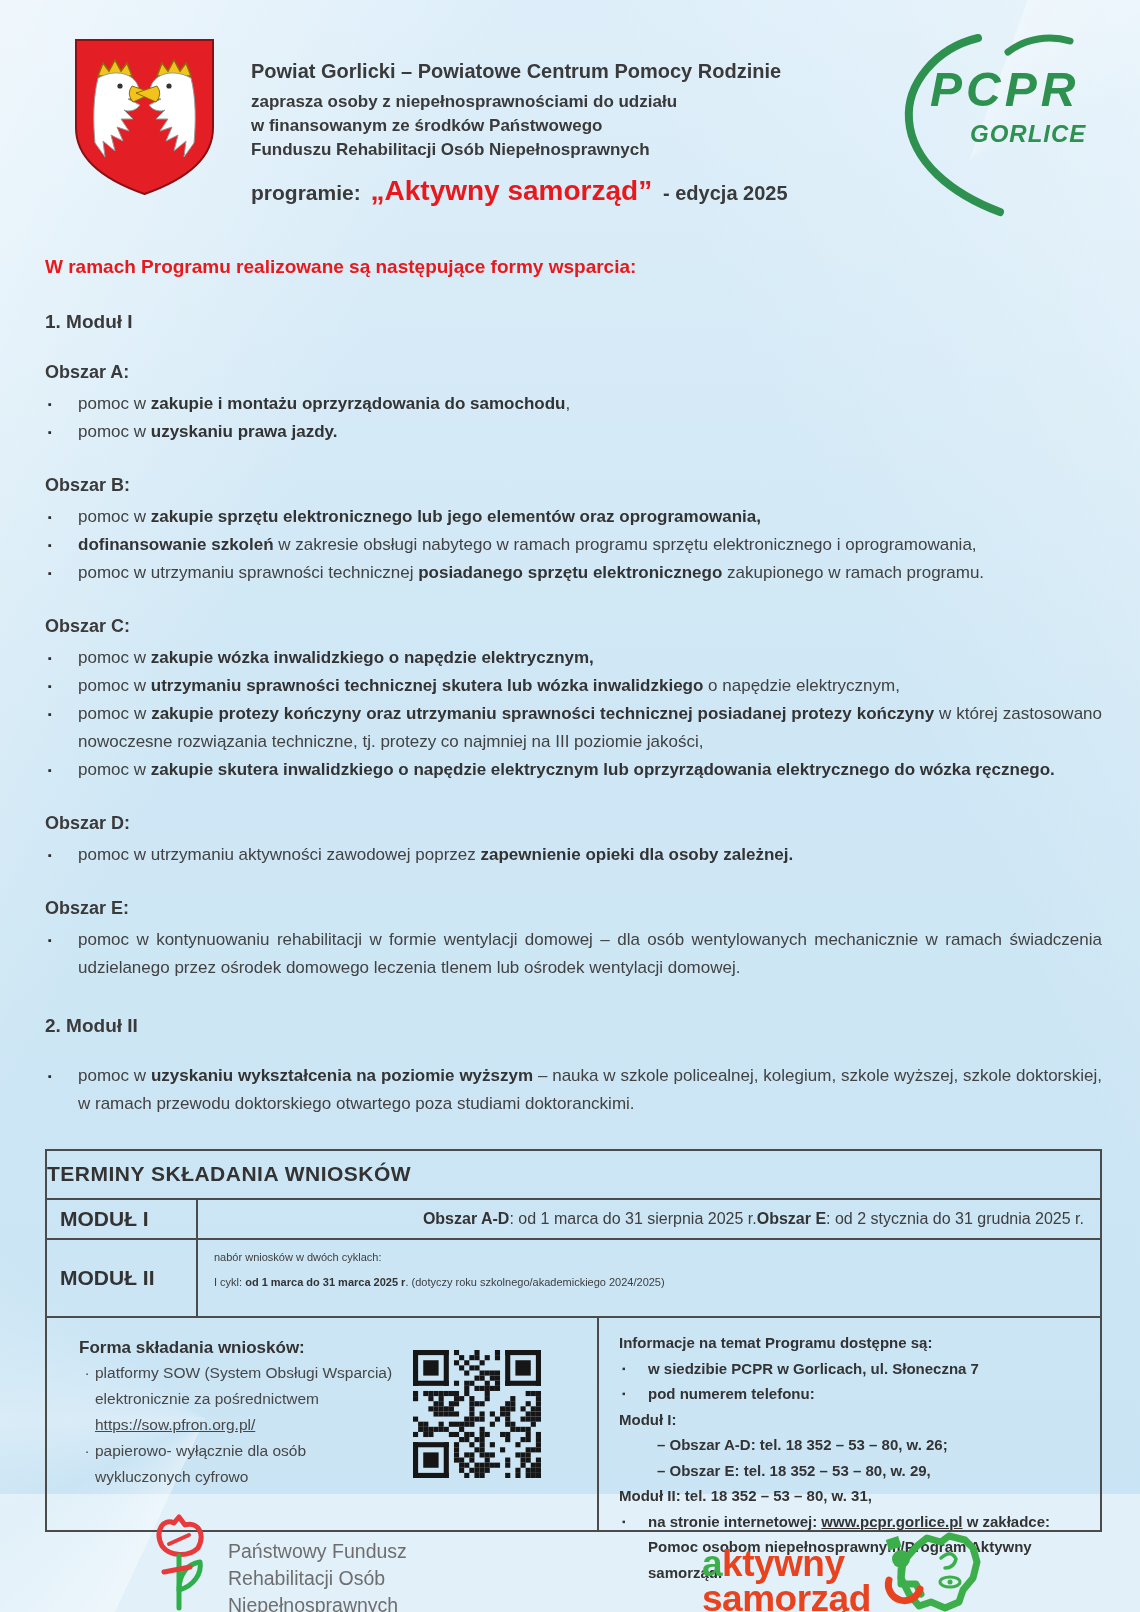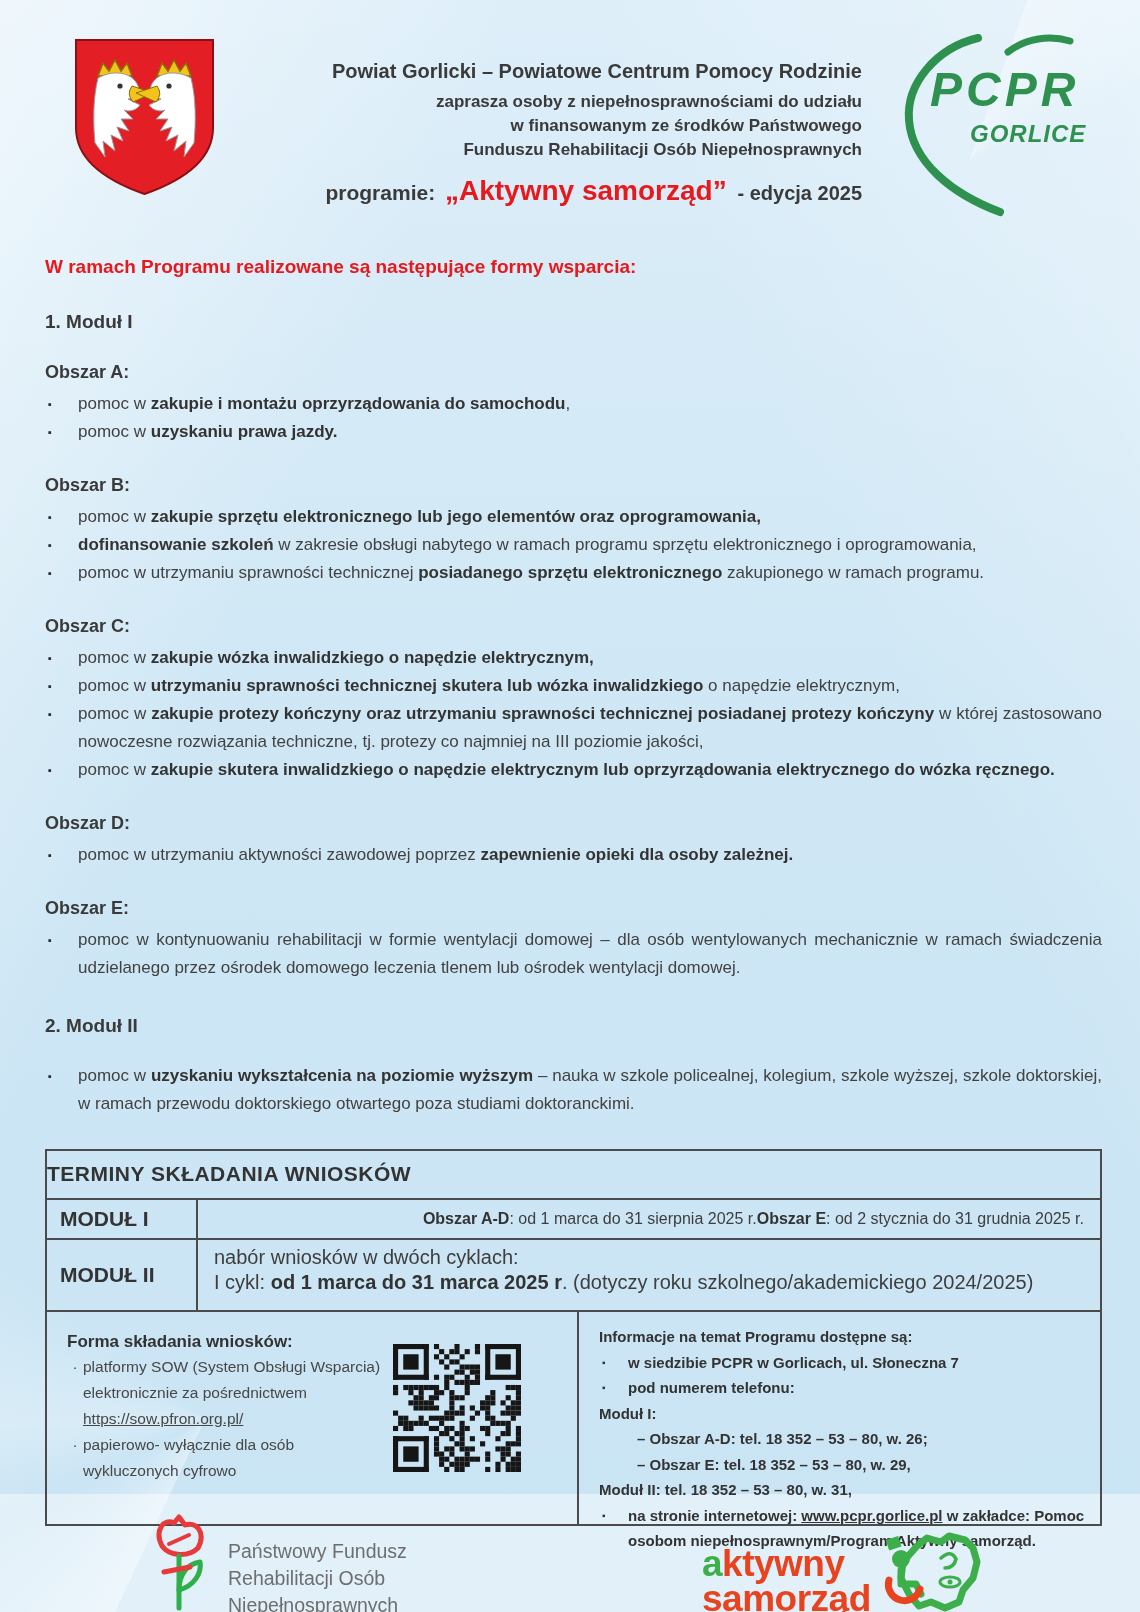"Powiat Gorlicki – Powiatowe Centrum" .head-text { left: 242px -> 251px; text-align: right -> left }
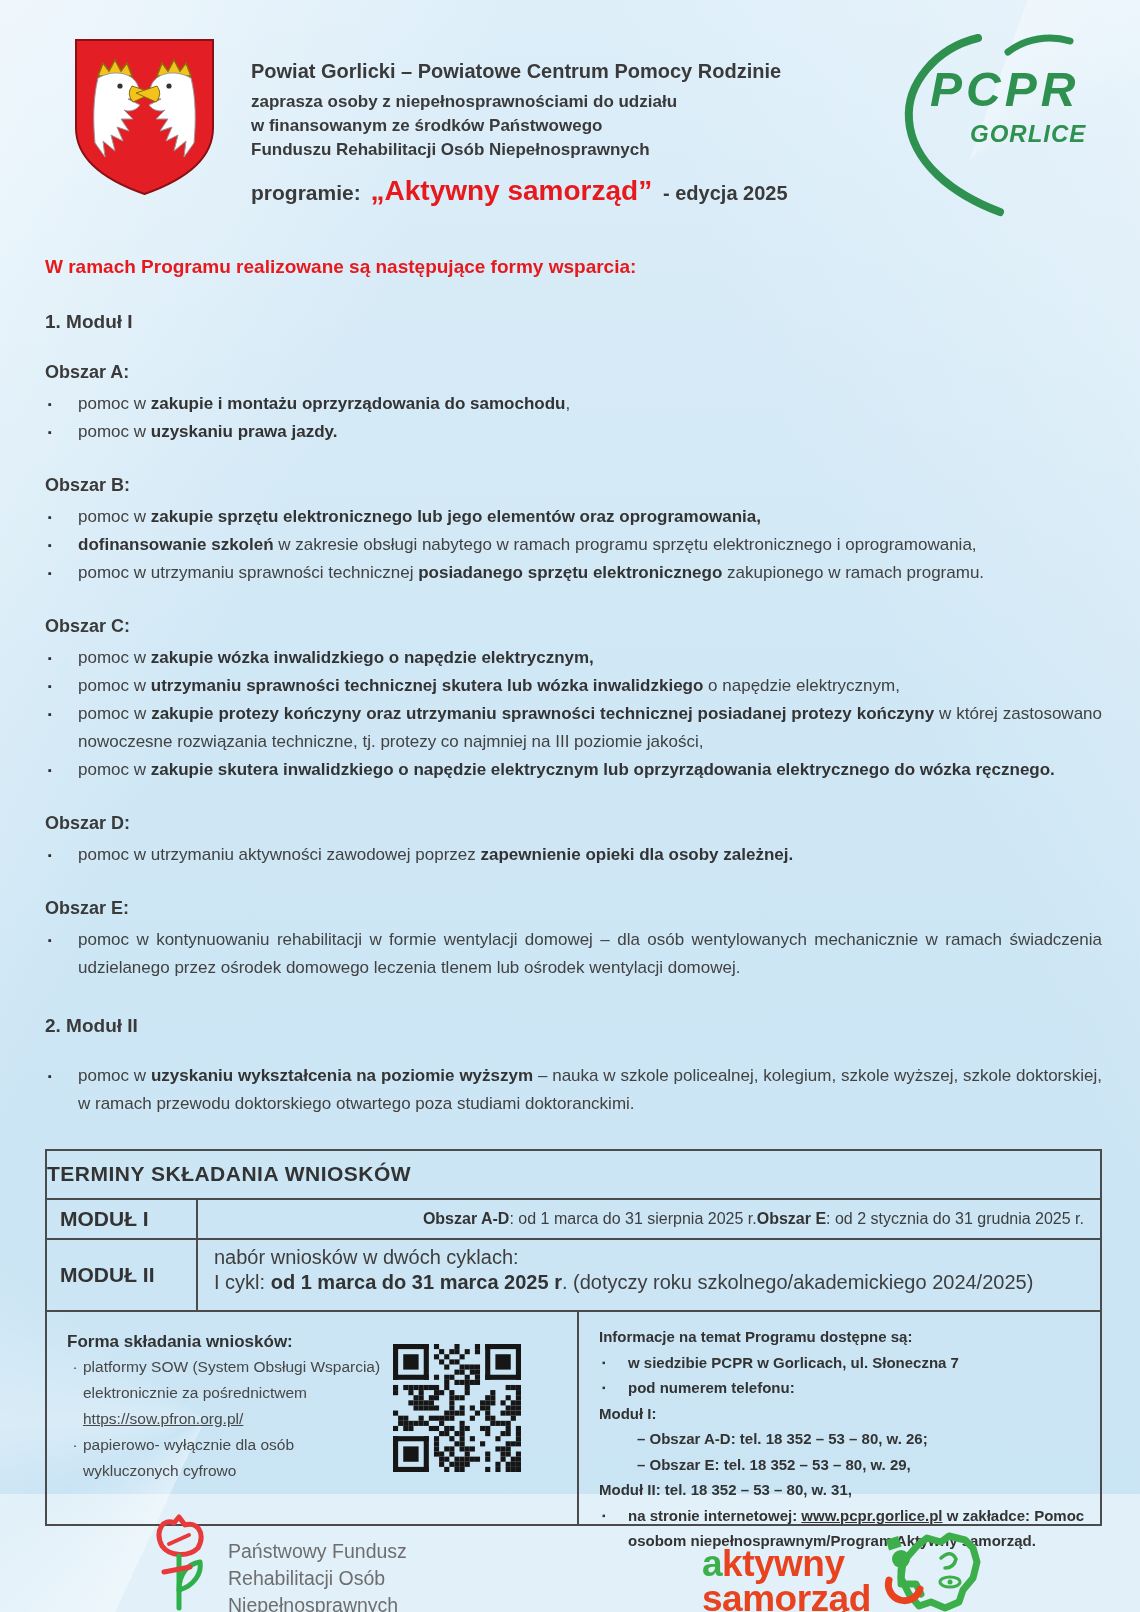"nabór wniosków w dwóch cyklach:" .r2 .cell { font-size: 20px -> 11px; padding: 5px 16px 15px -> 5px 16px 21px }
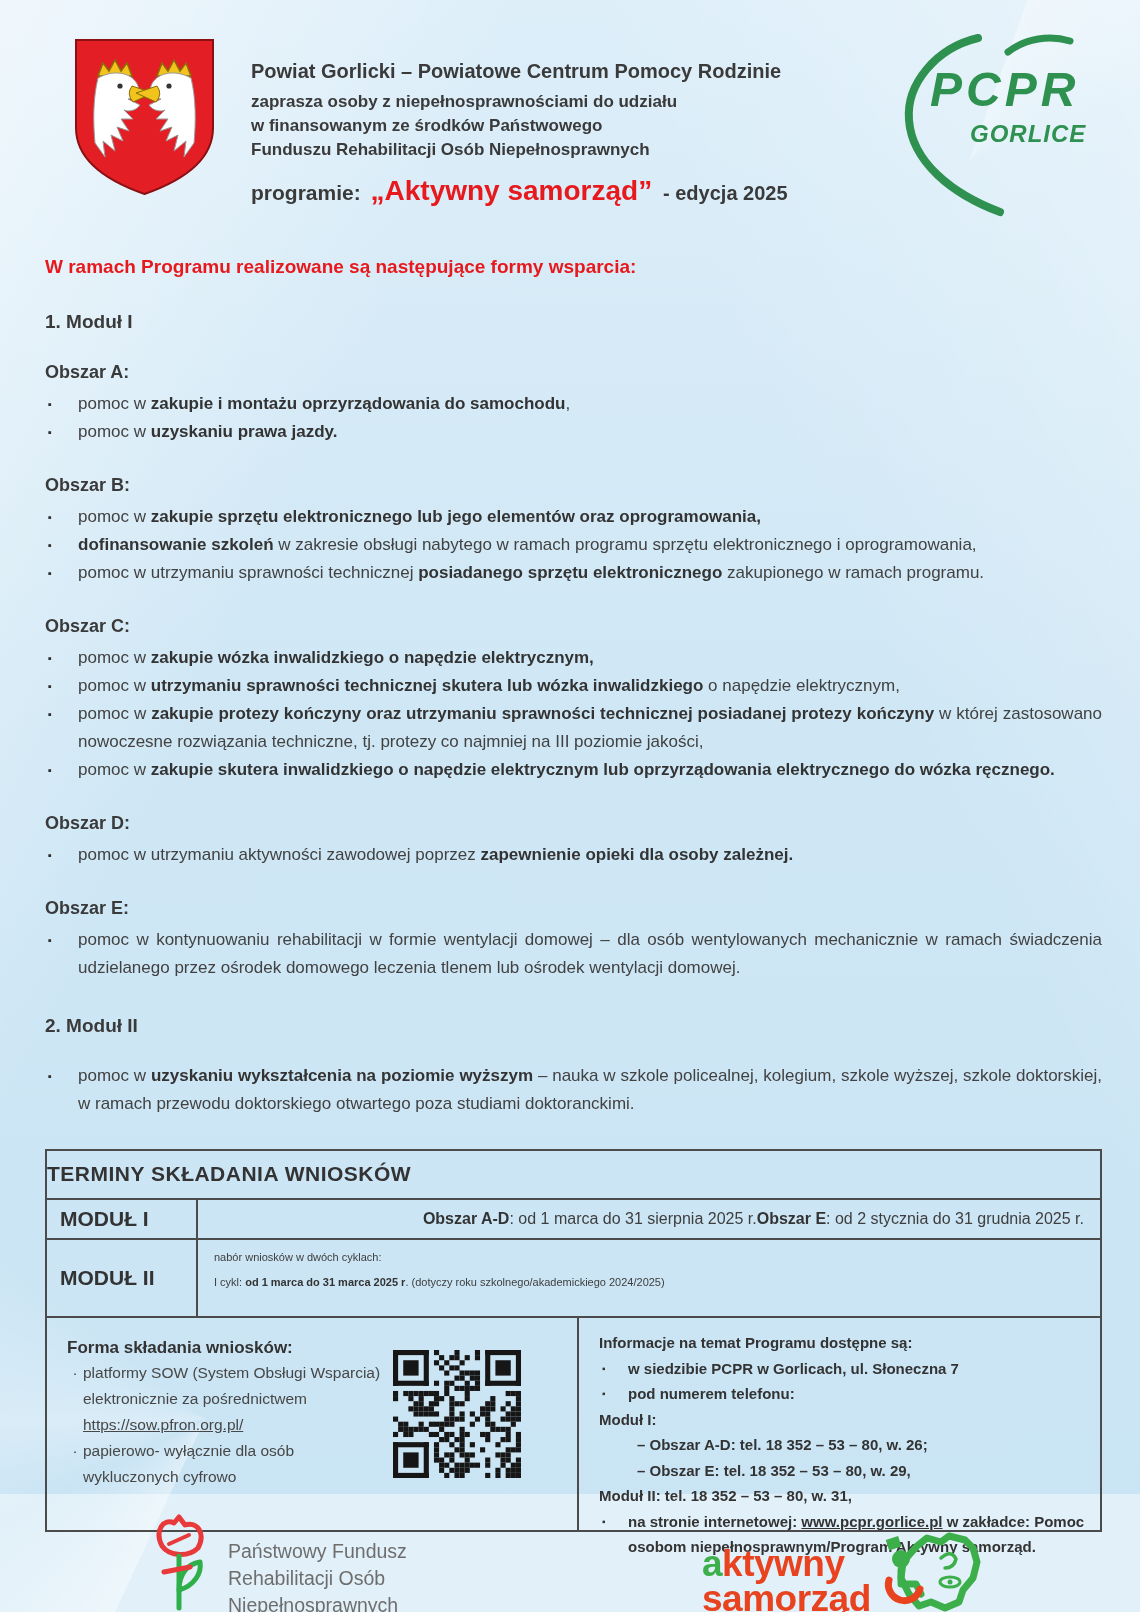"Forma składania wniosków:" .r3 .cl { margin-left: none -> 12px; padding: 20px 0 0 20px -> 20px 8px 0 20px }
